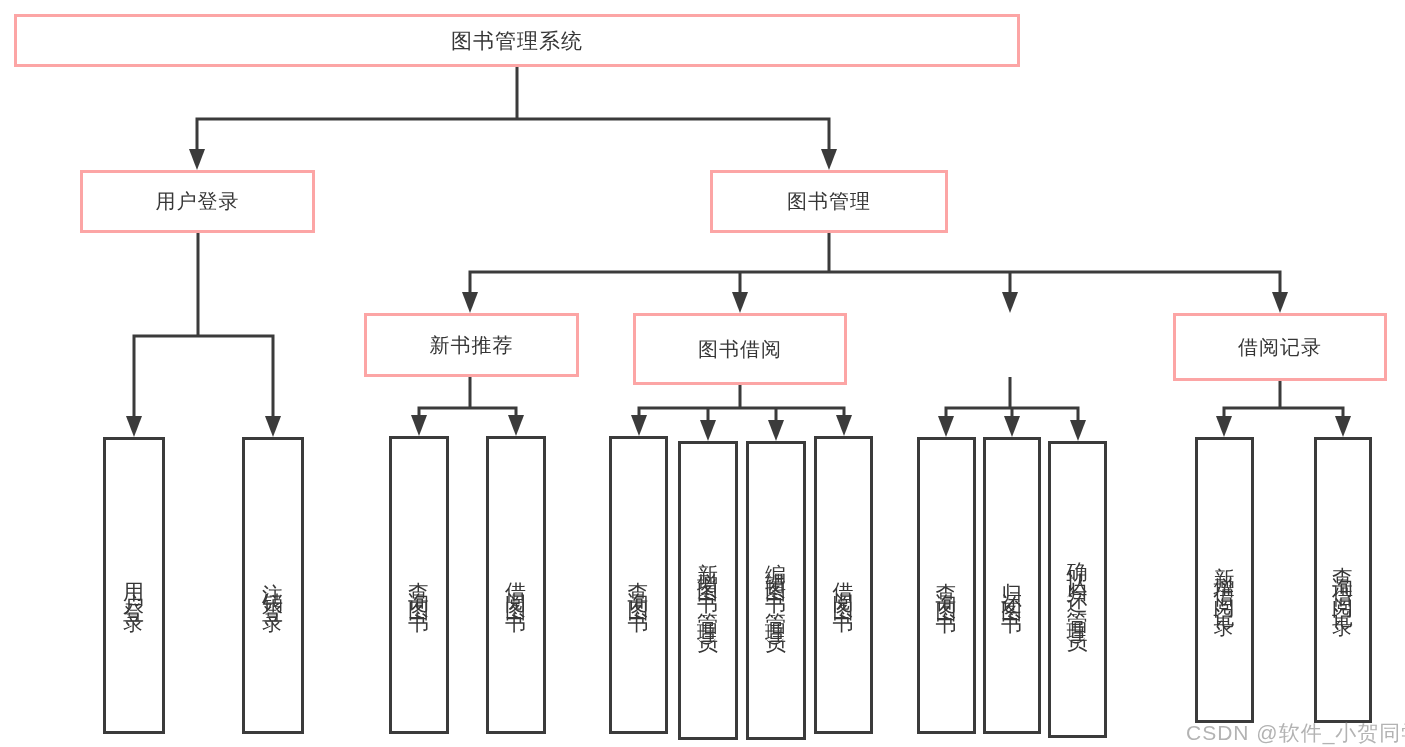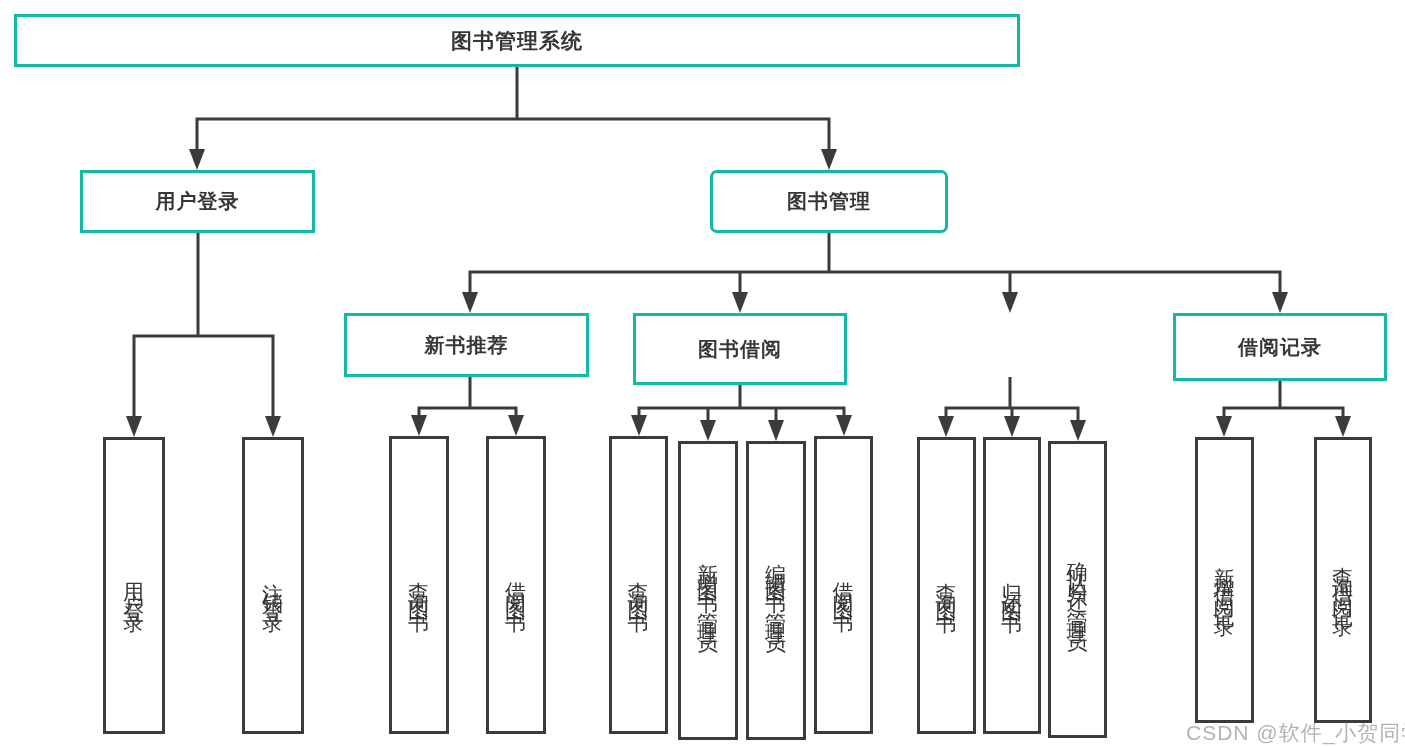"图书管理系统" .node { border: 3px solid #14b8a6 -> 3px solid #fca5a5; font-weight: bold -> none }
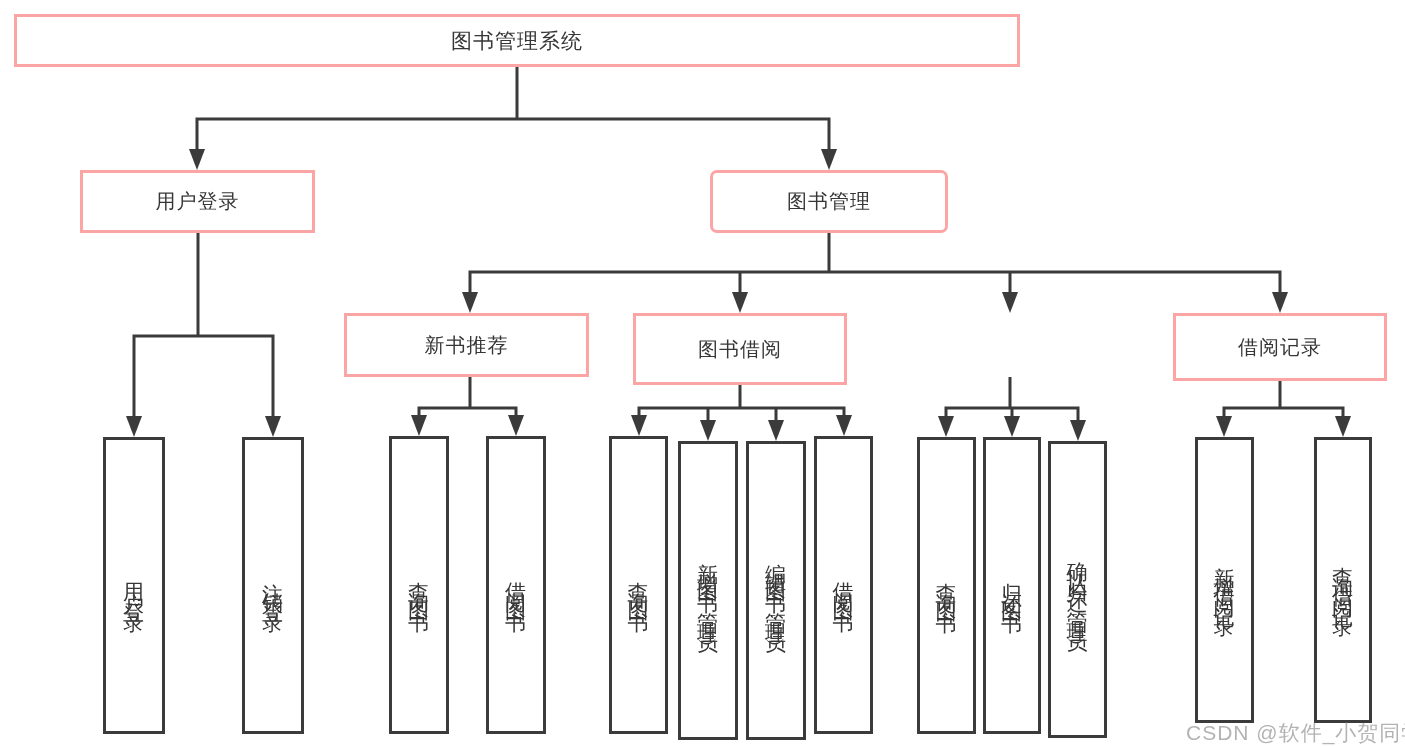"图书管理" div.node { border-radius: 7px -> none }
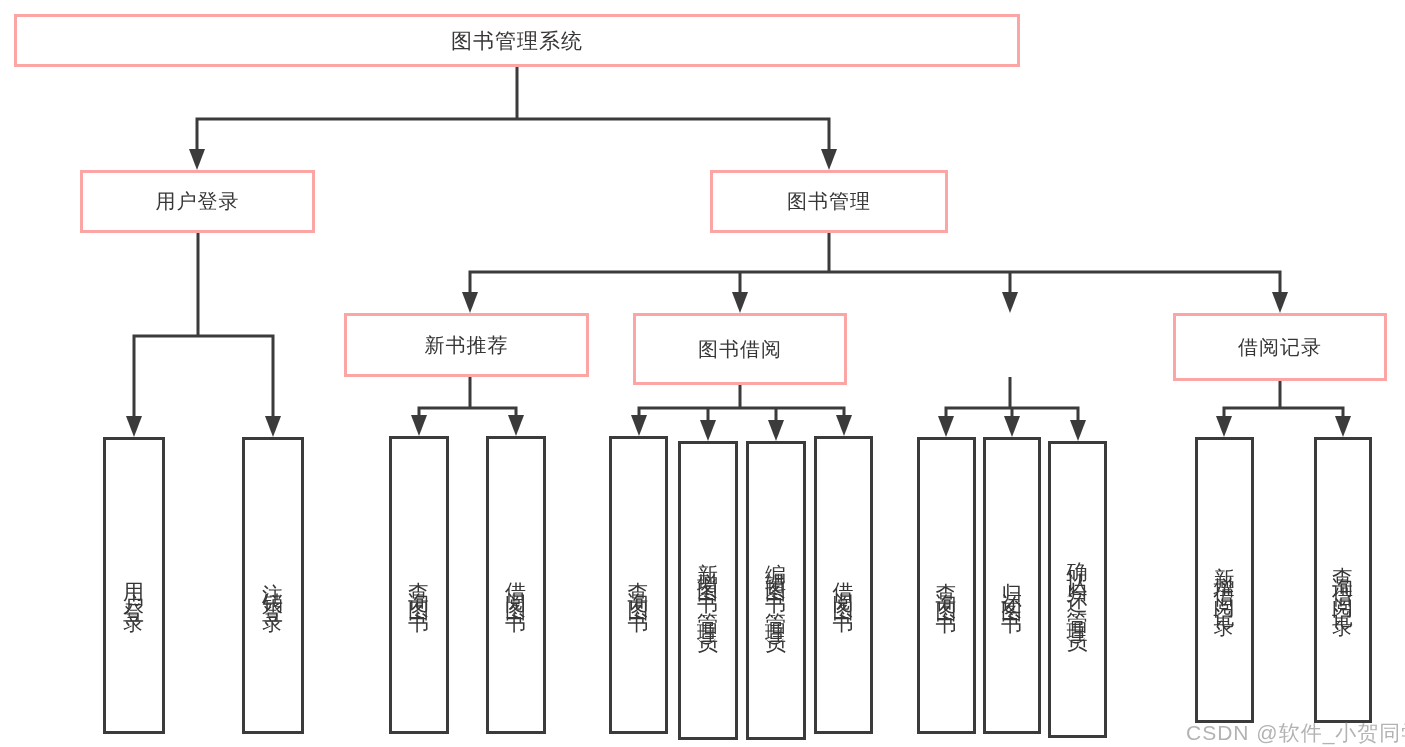"新书推荐" div.node { left: 344px -> 364px; width: 245px -> 215px }
